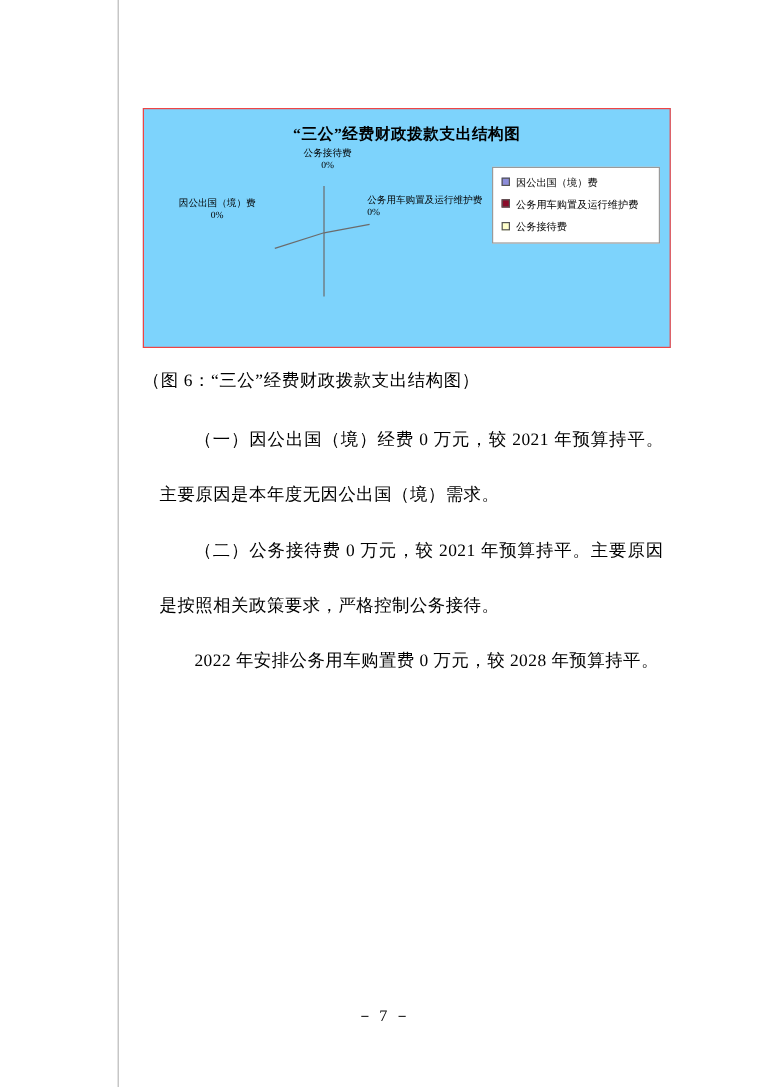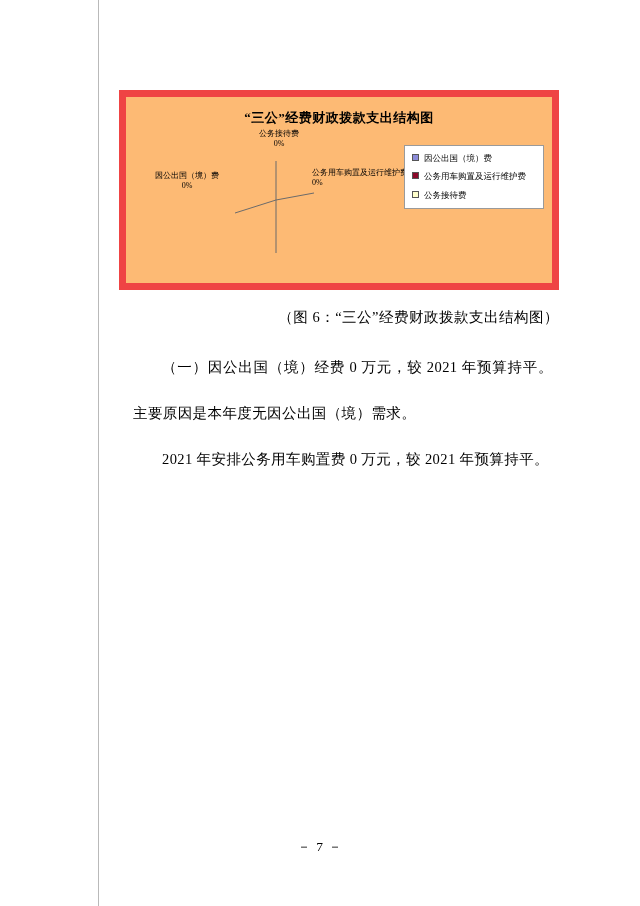"“三公”经费财政拨款支出结构图" .figure { background: #fdba74 -> #7dd3fc; border: 7px solid #ef4444 -> 1px solid #ef4444 }
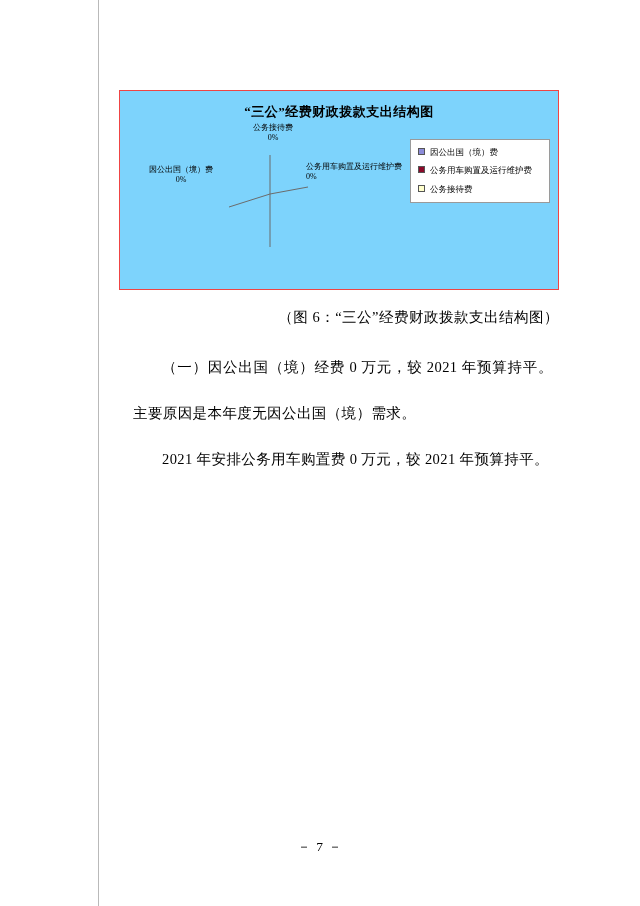"（图 6：“三公”经费财政拨款支出结构图）" .caption { text-align: right -> left }
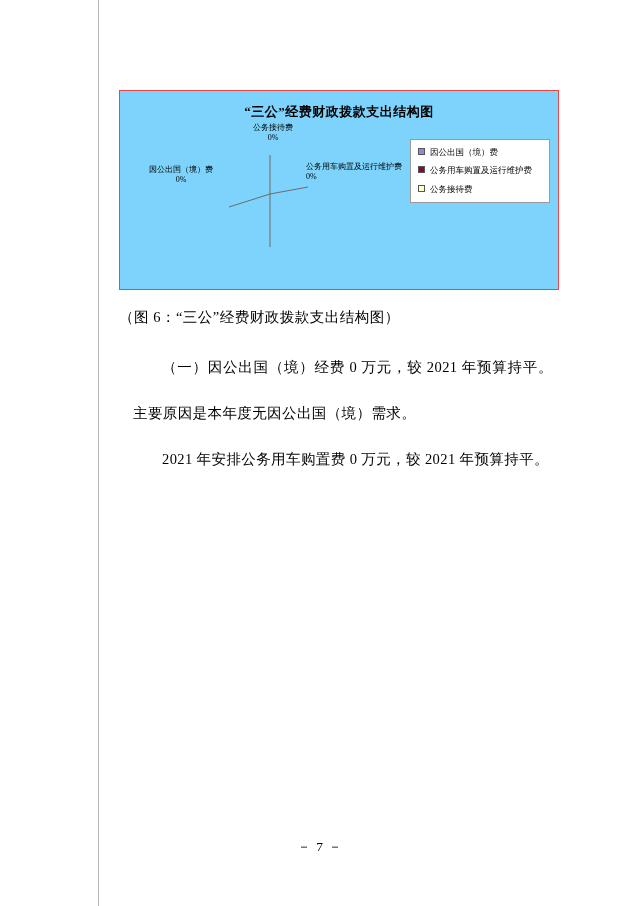"（二）公务接待费 0 万元，较 2021" p.para { html: none -> <p>（二）公务接待费 0 万元，较 2021 年预算持平。主要原因是按照相关政策要求，严格控制公务接待。</p> }
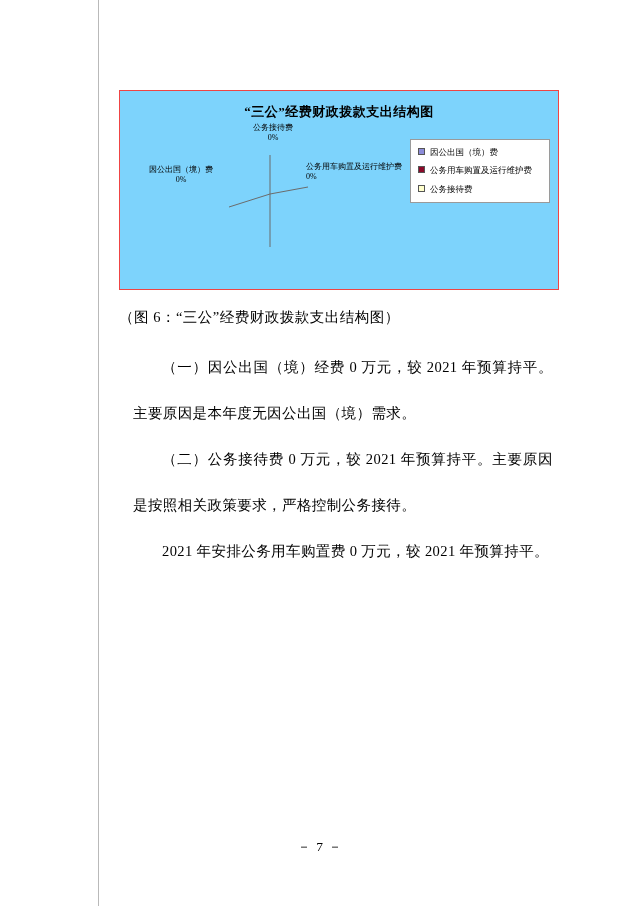"2021 年安排公务用车购置费 0 万元，较 2021" p.para { text: 2021 年安排公务用车购置费 0 万元，较 2021 -> 2022 年安排公务用车购置费 0 万元，较 2028 }
